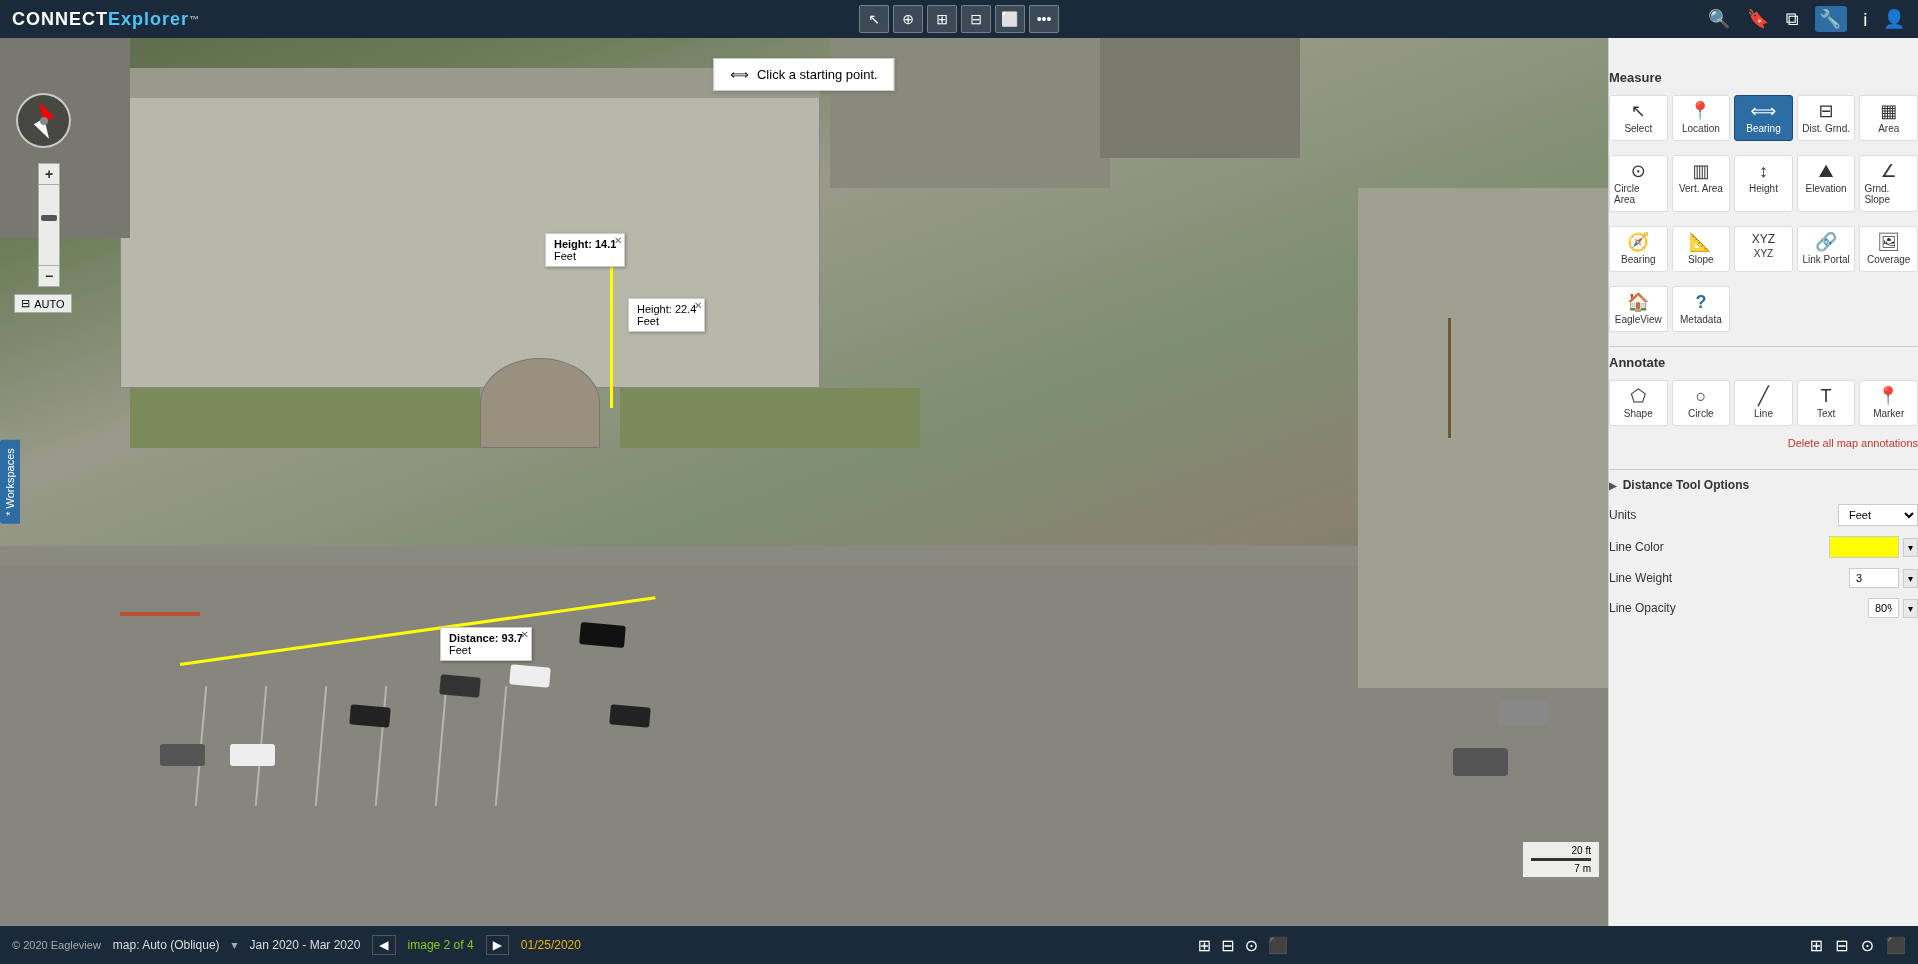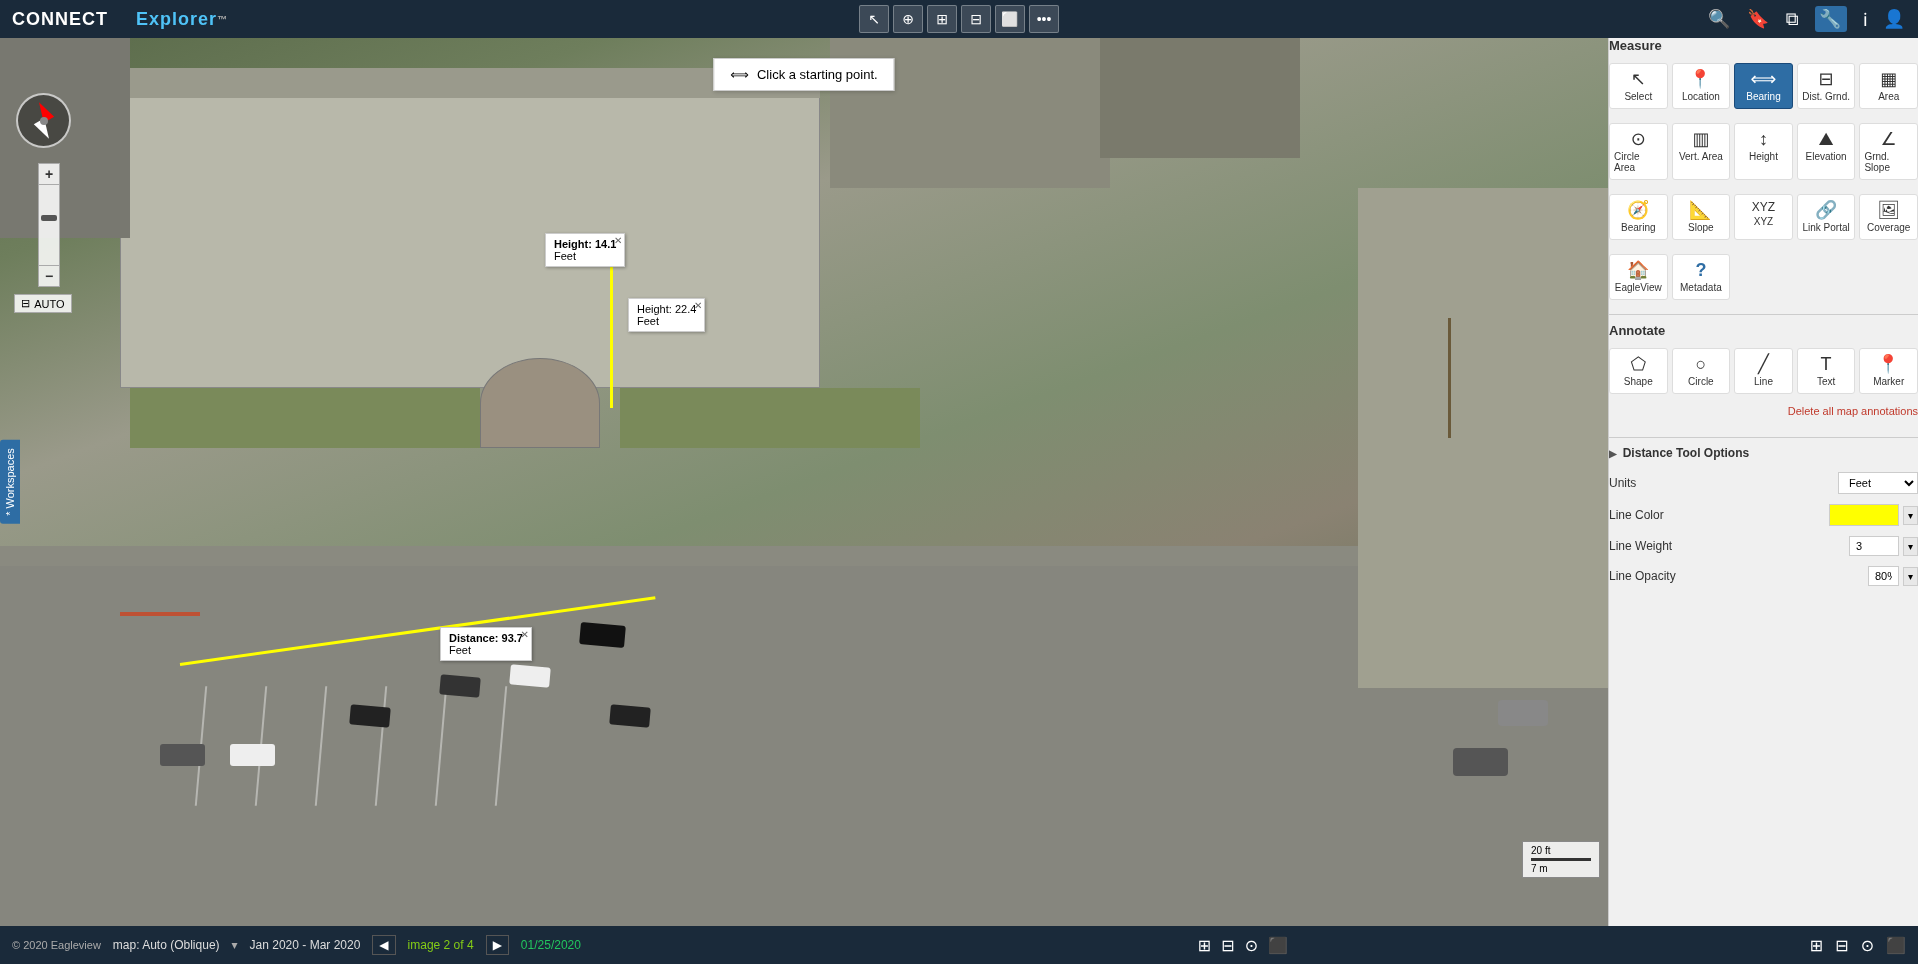"Explorer" #logo span.explorer { margin-left: 28px -> none }
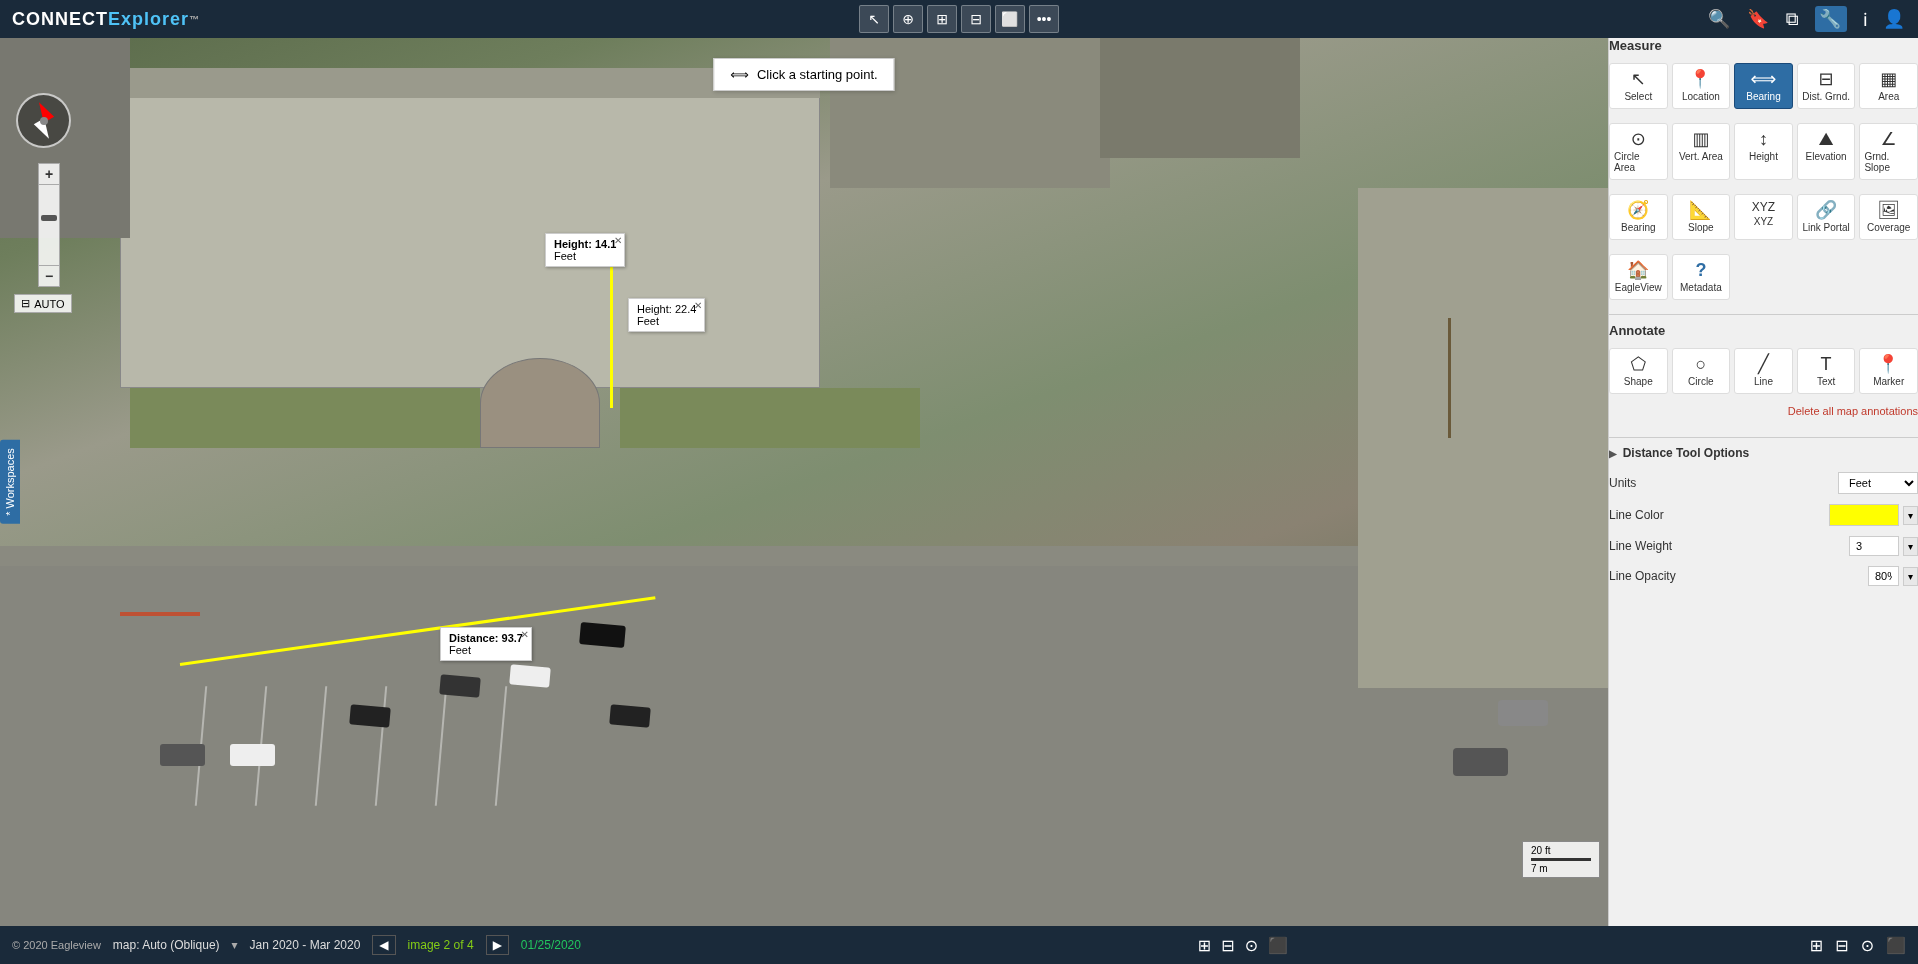"Measure" #panel-content { margin-top: none -> 32px }
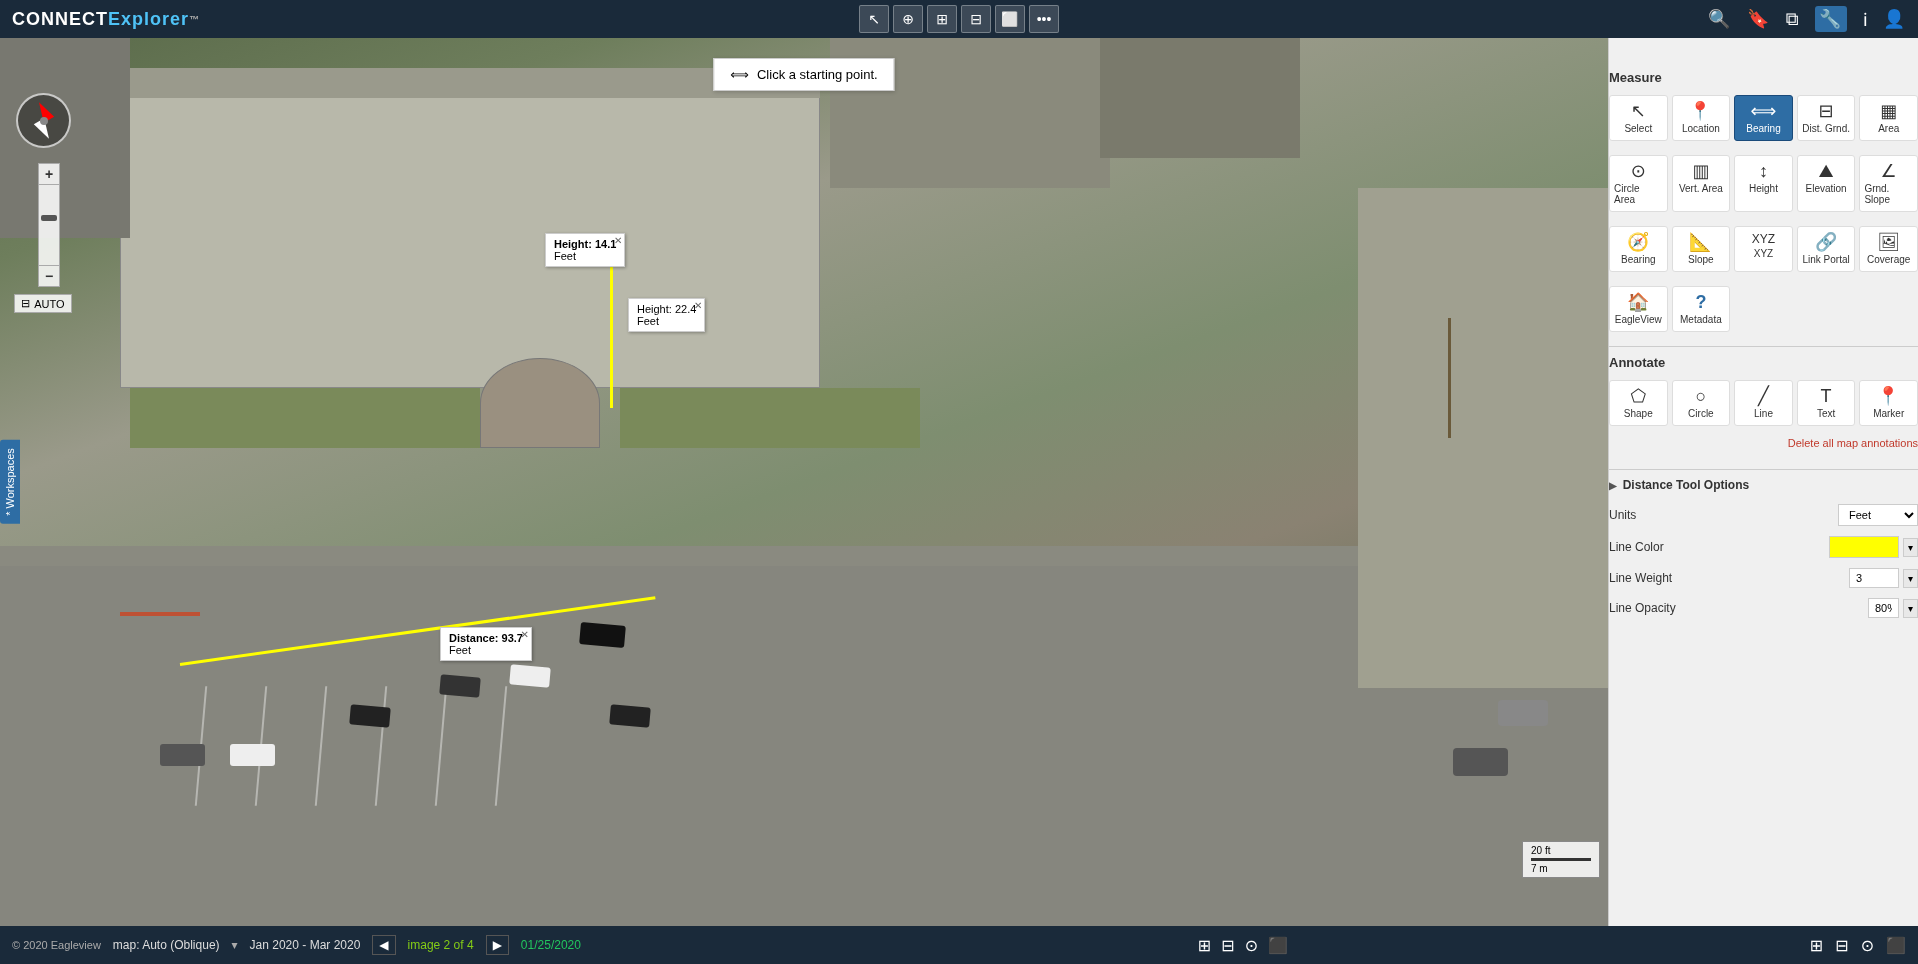"20 ft" #scale-bar { text-align: none -> right }
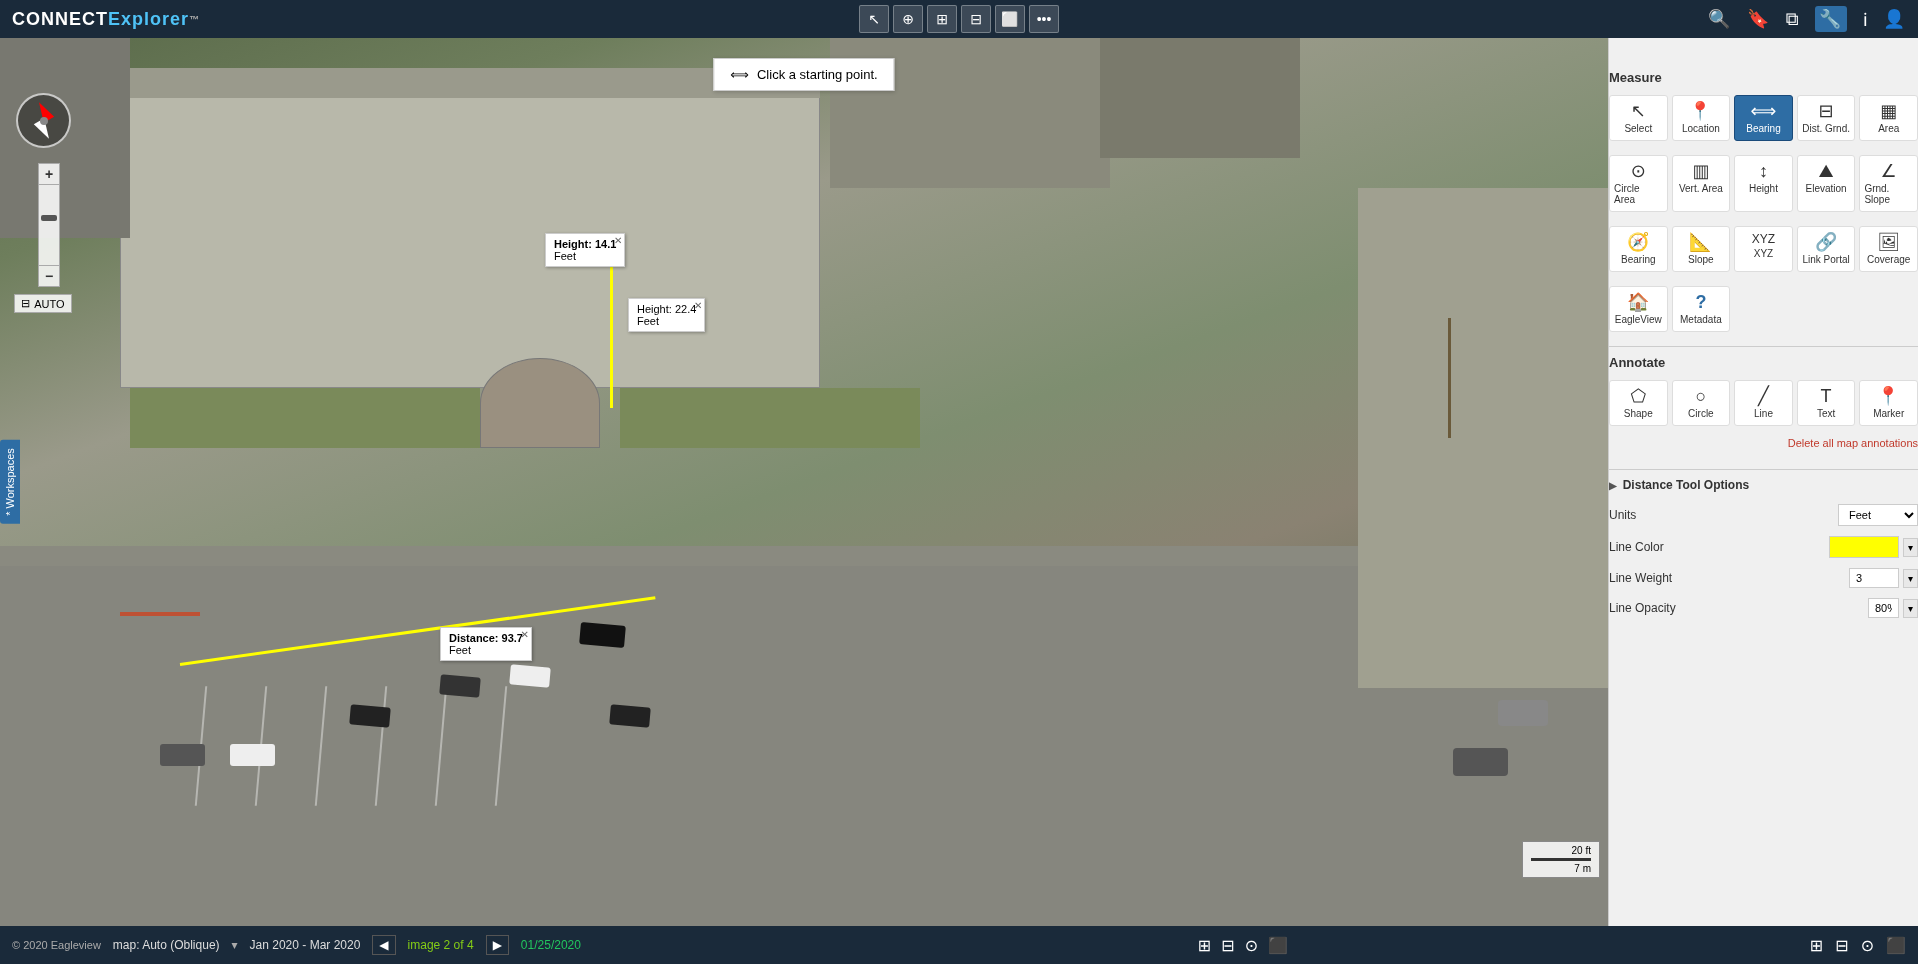"01/25/2020" .date-text { color: #22c55e -> #eab308 }
